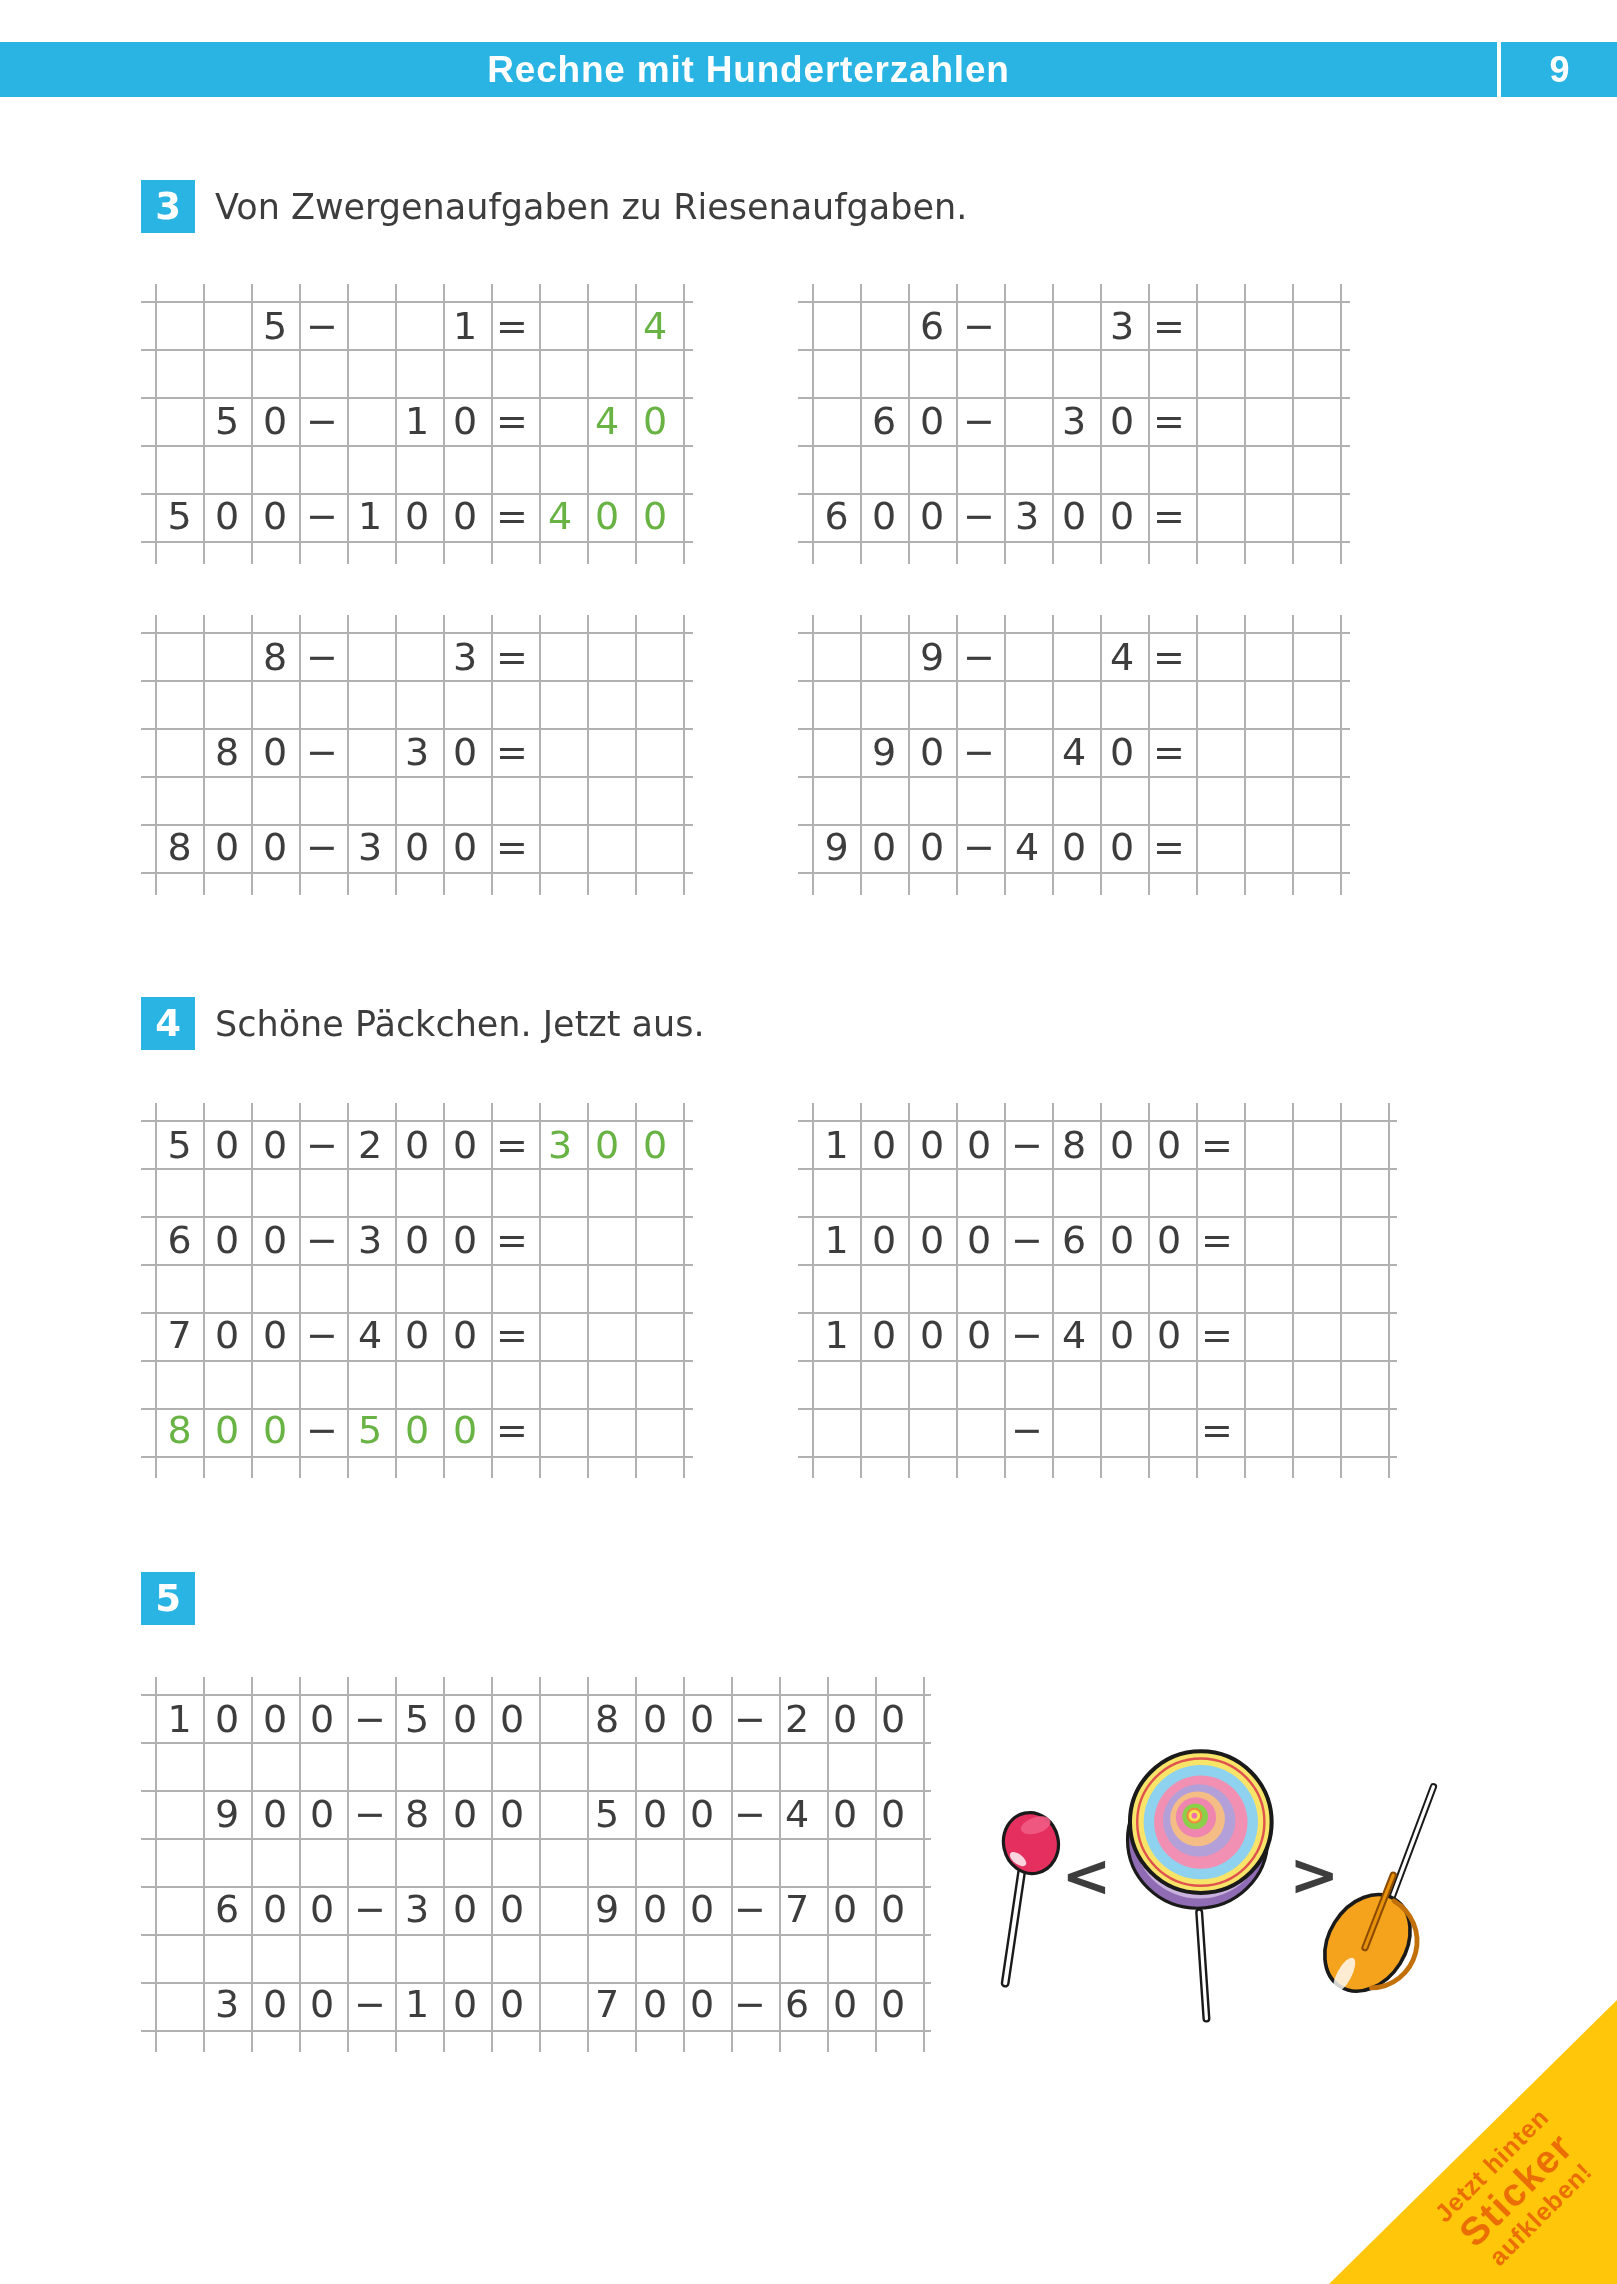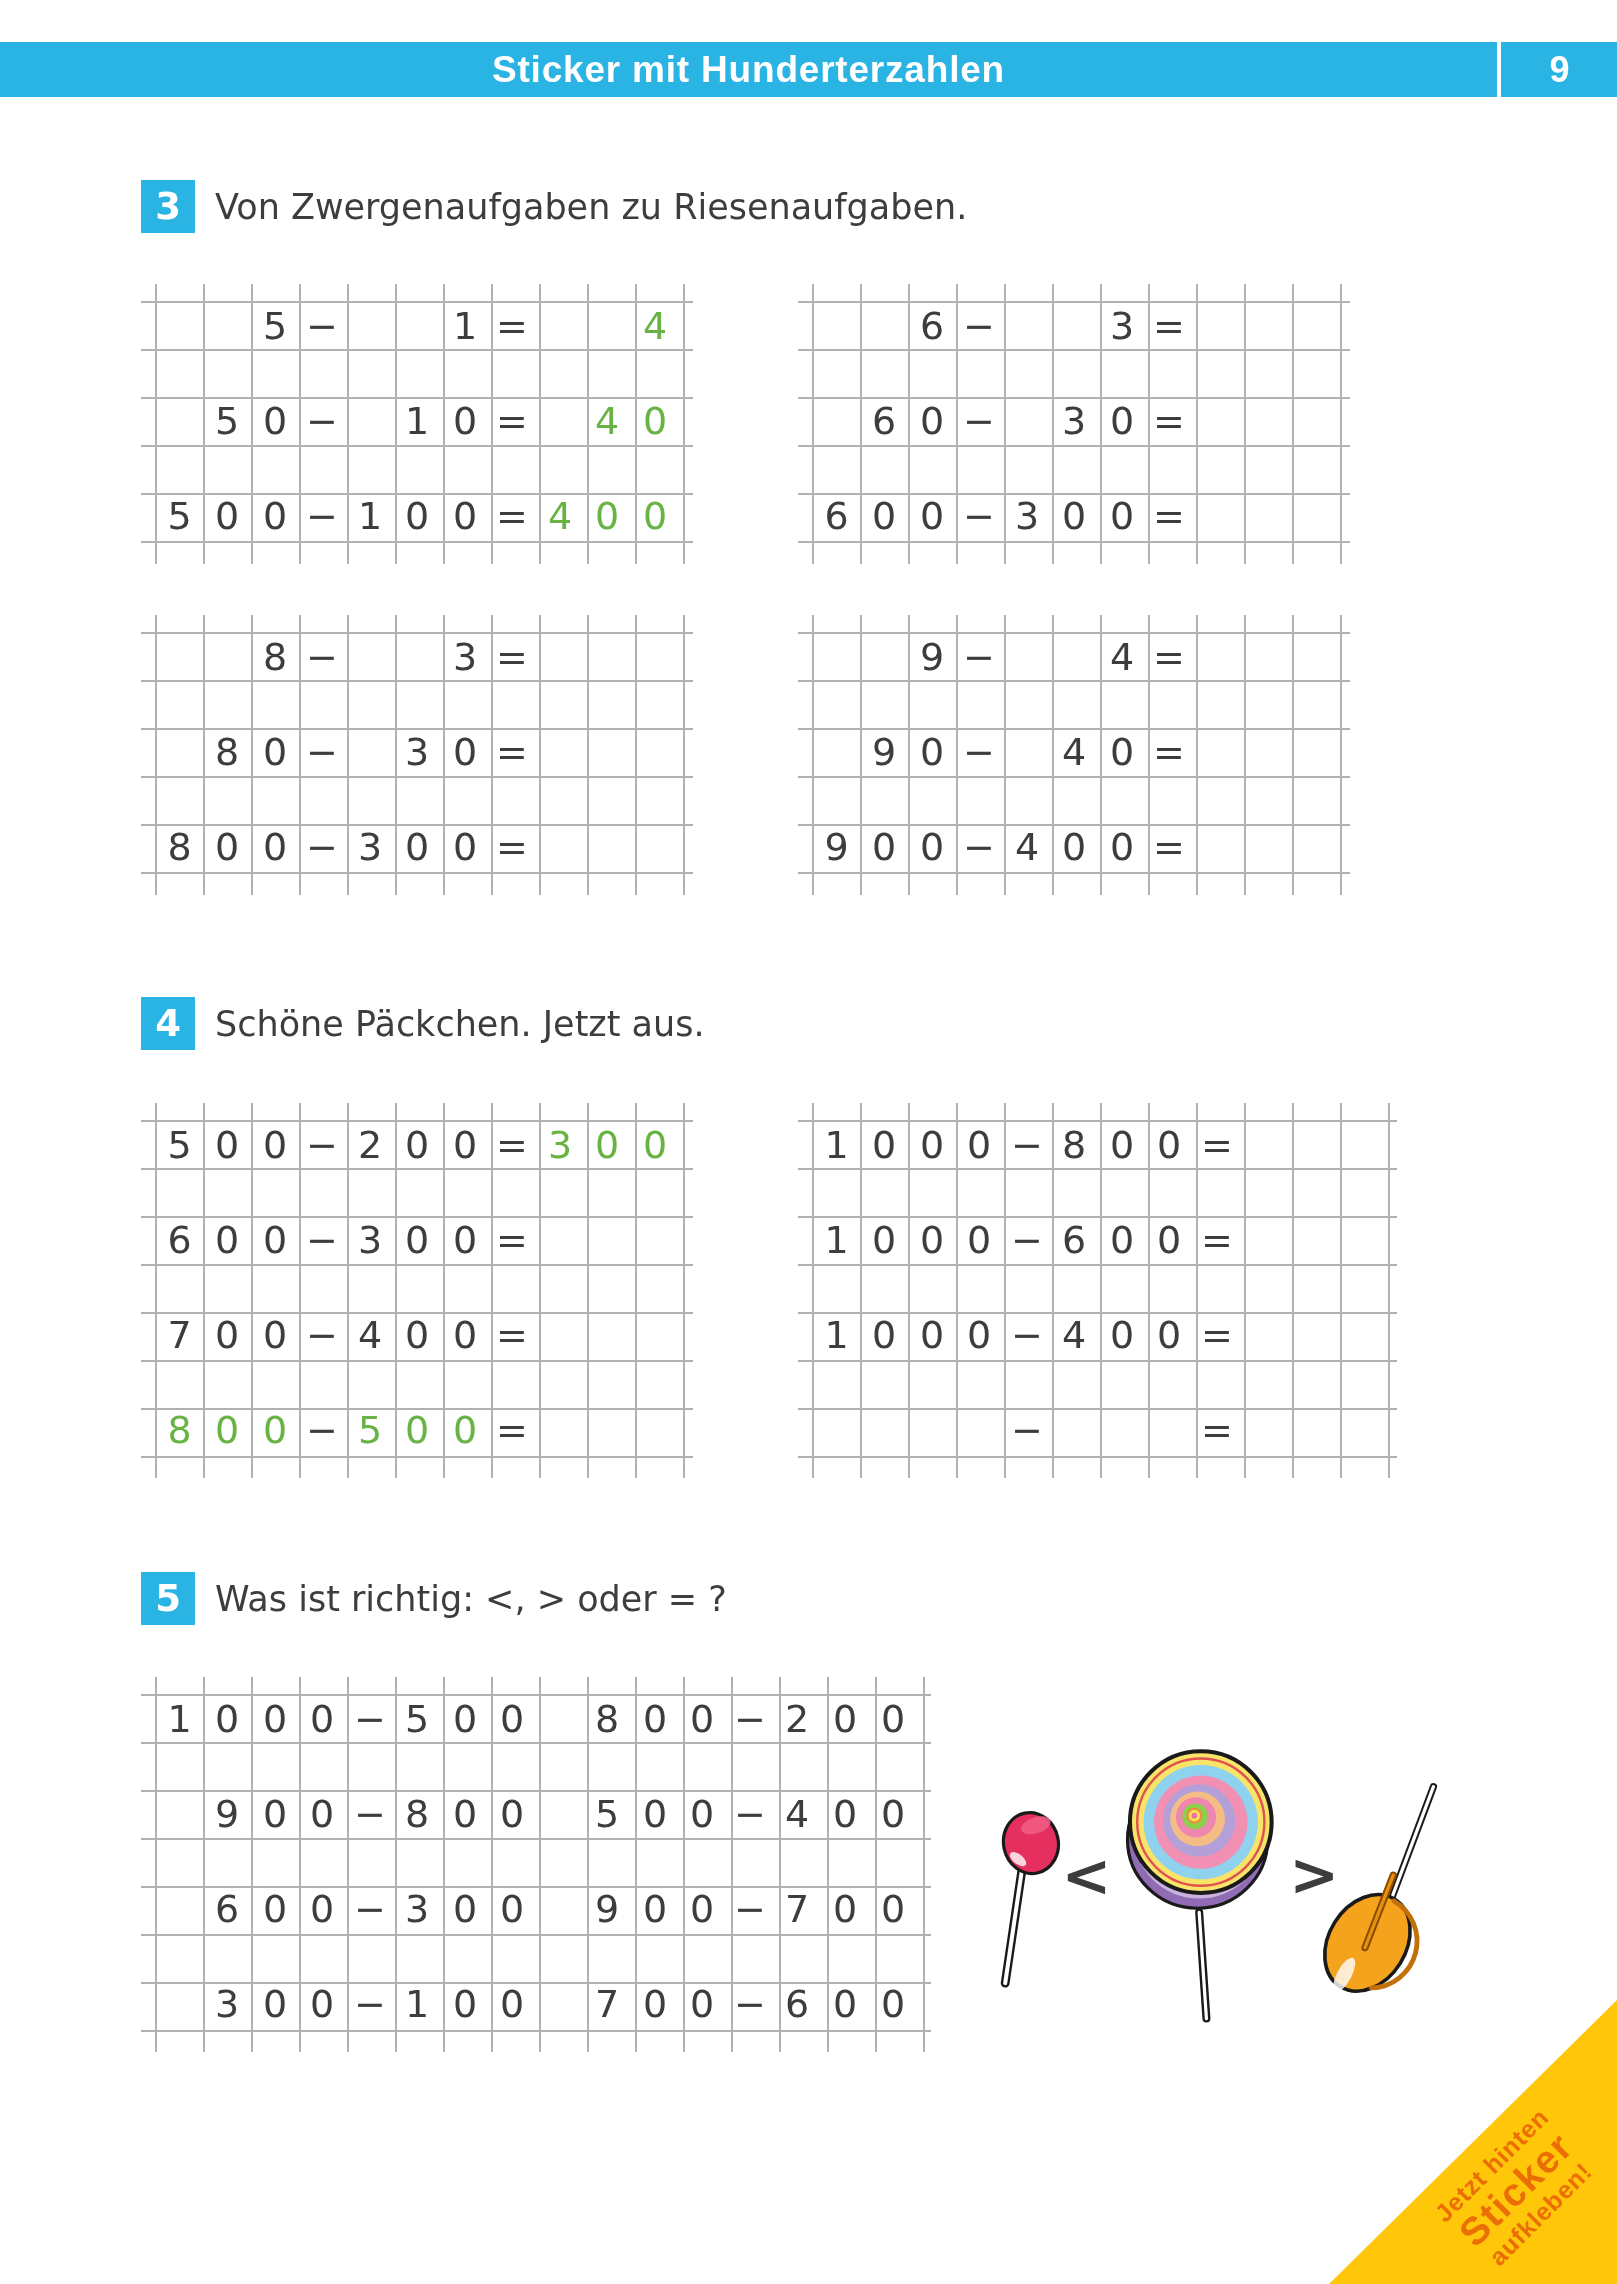"Sticker mit Hunderterzahlen" span.ttl { text: Sticker -> Rechne }
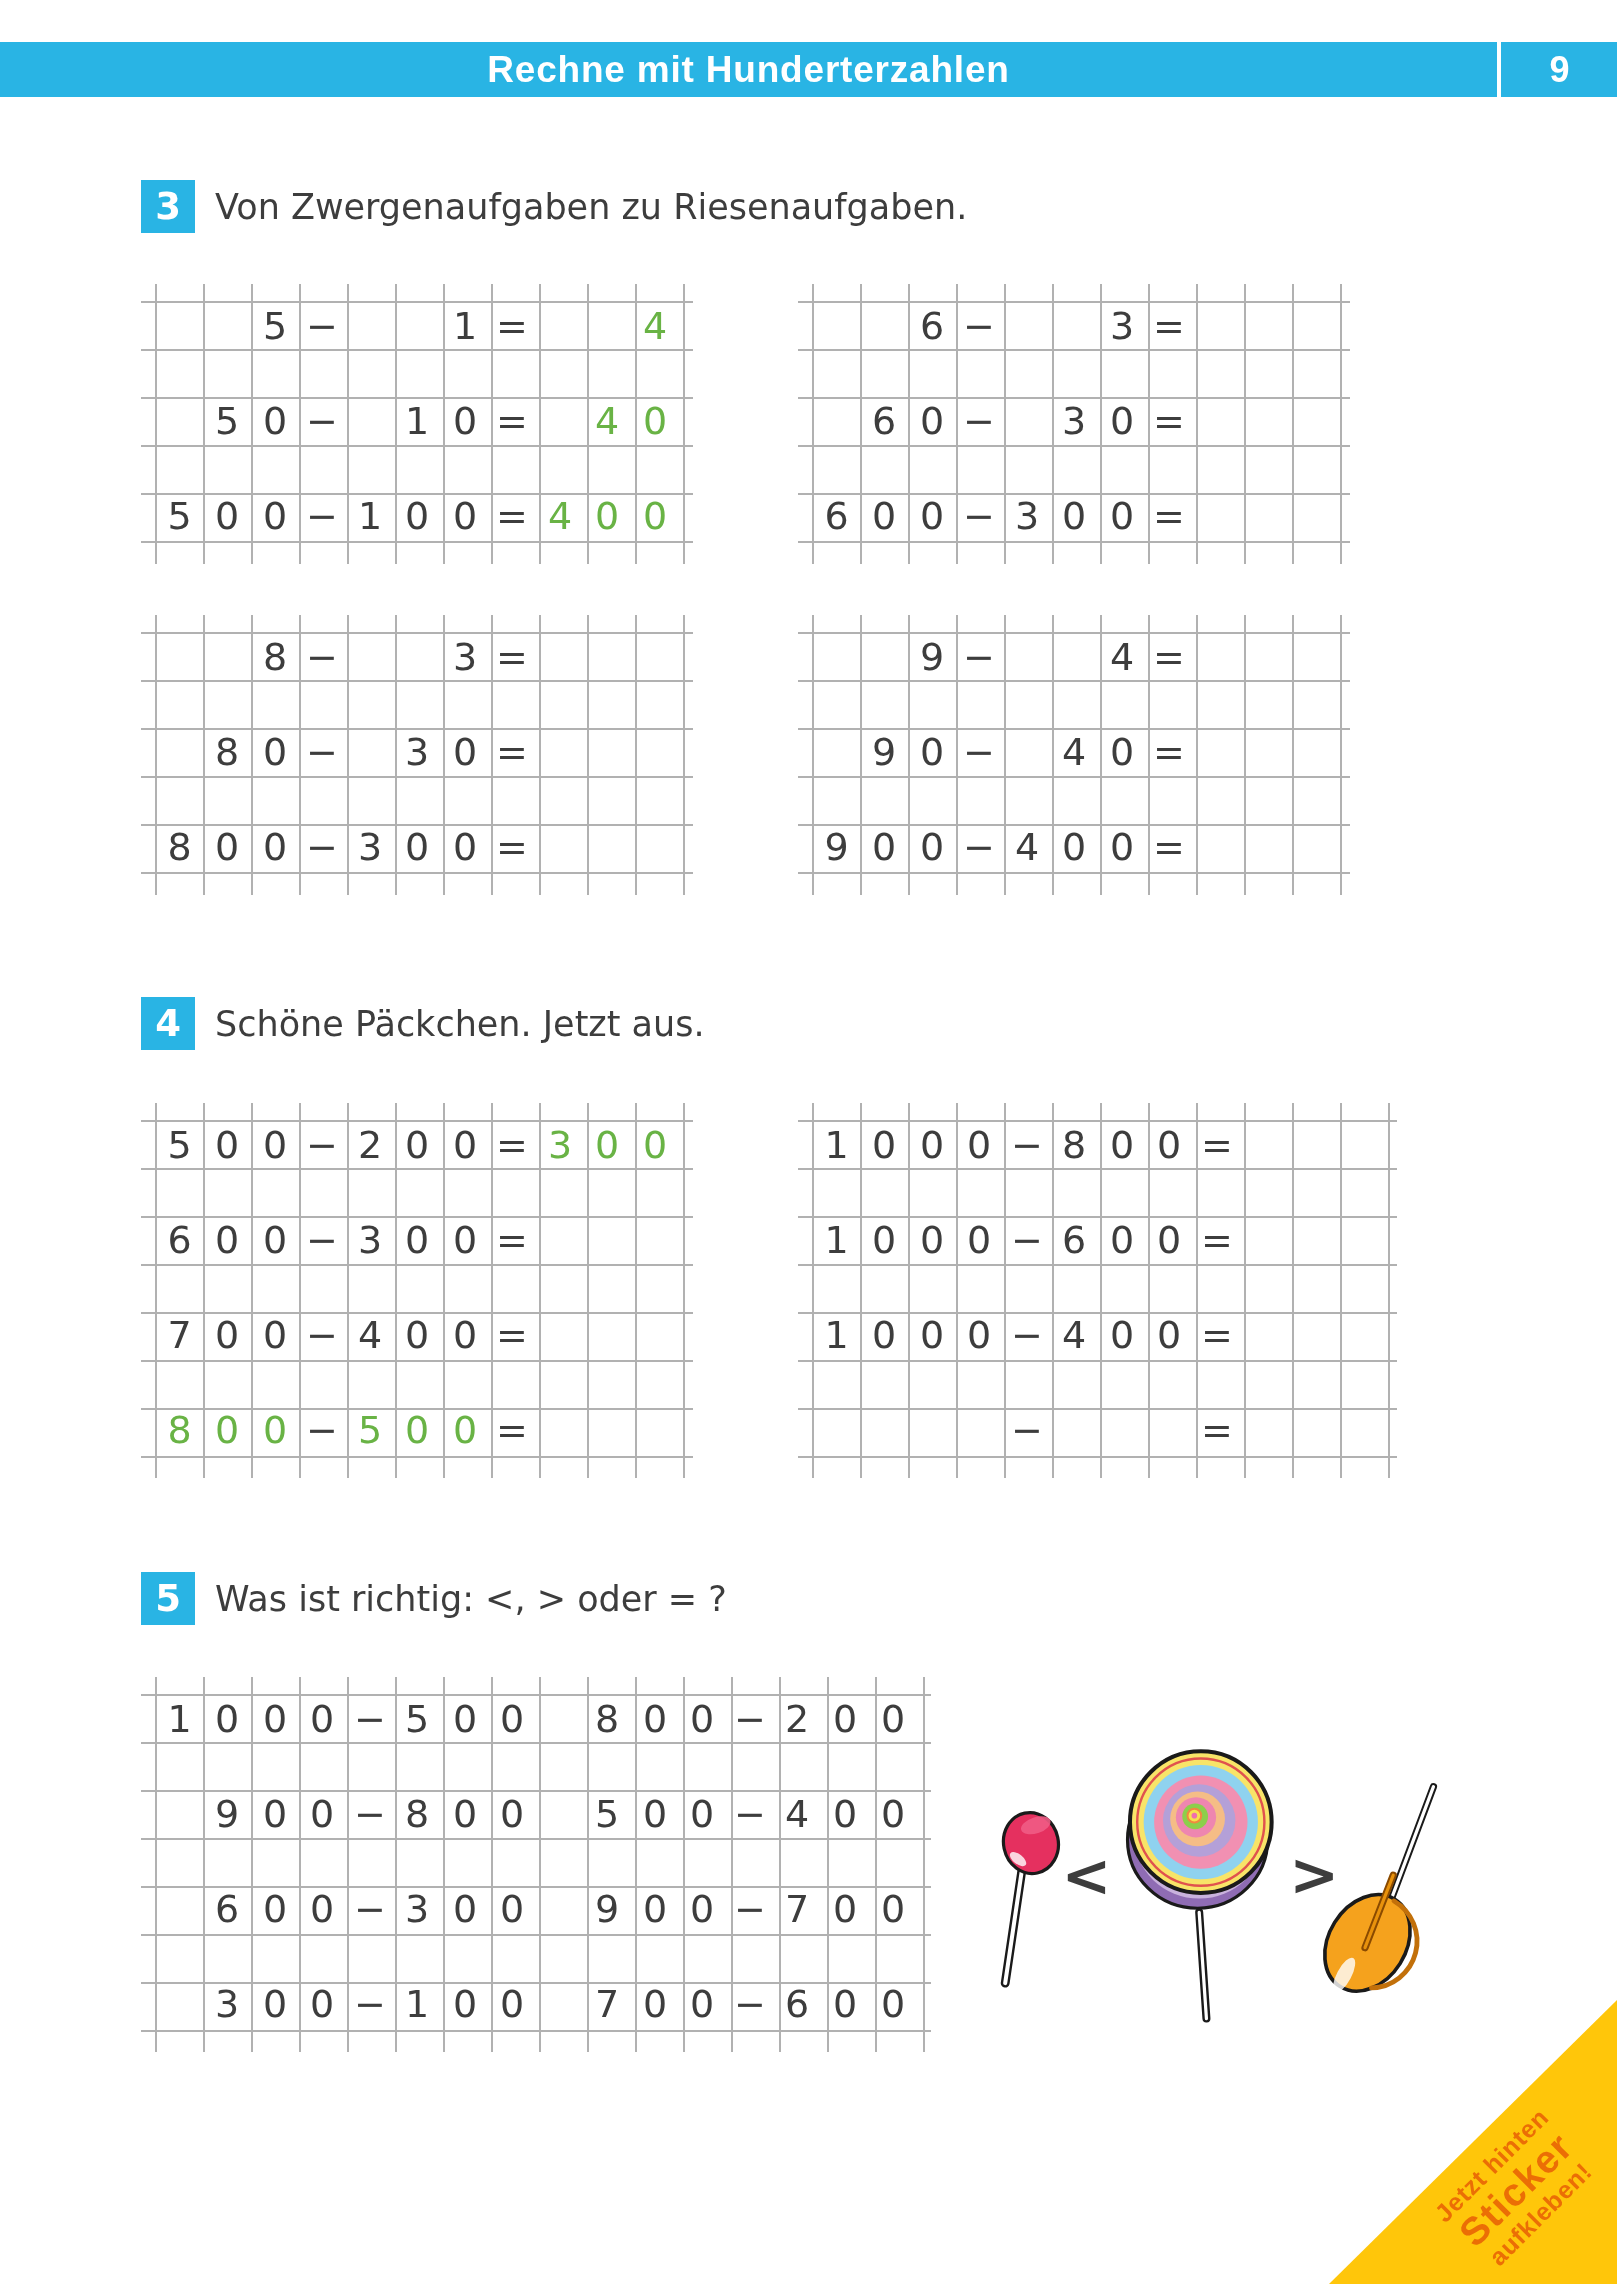"Was ist richtig: <, >" div.ex-title { html: <div>Was ist richtig: &lt;, &gt; oder = ?</div> -> none }
